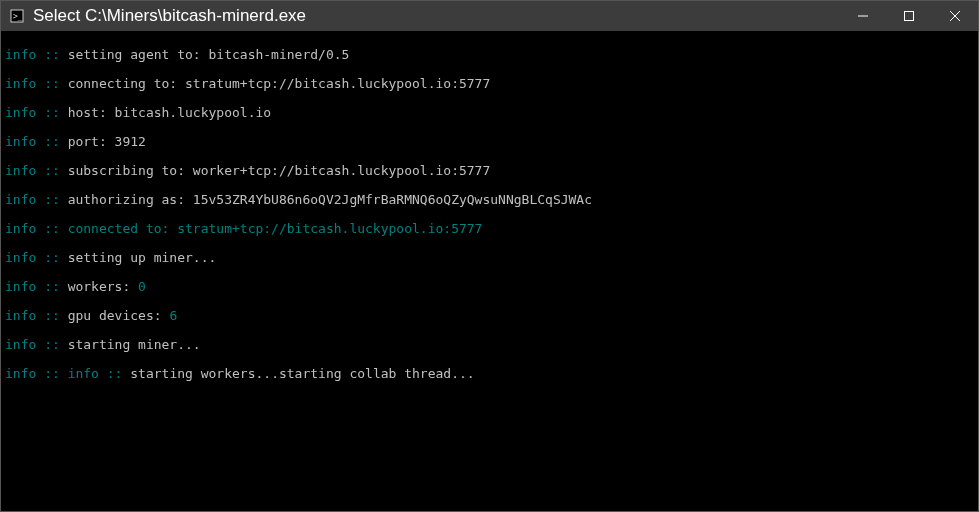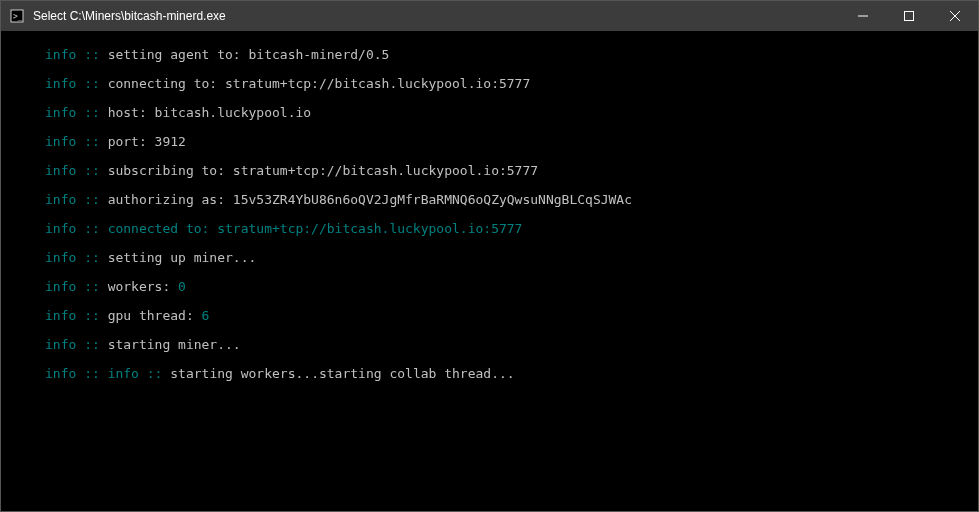"Select C:\Miners\bitcash-minerd.exe" .titlebar-title { font-size: 12px -> 17px }
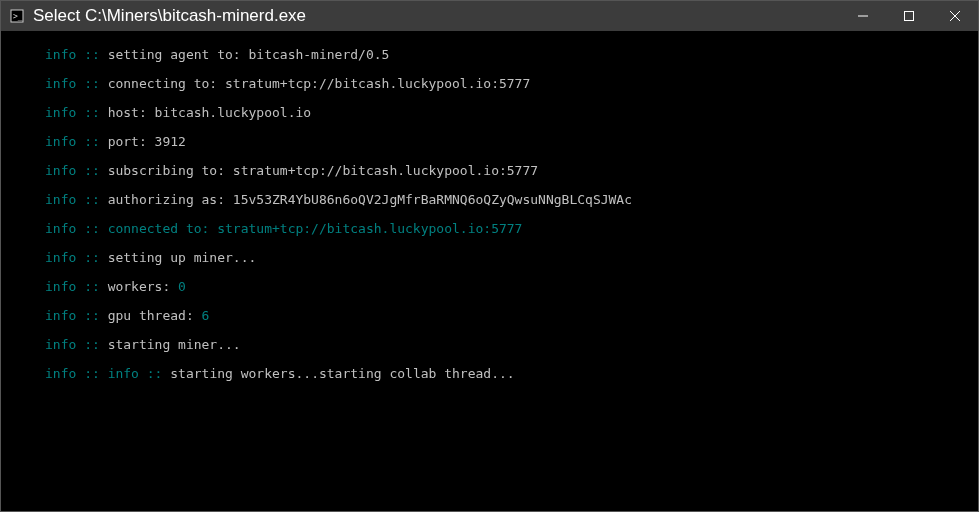"info :: setting agent to:" .line { margin-left: 40px -> none }
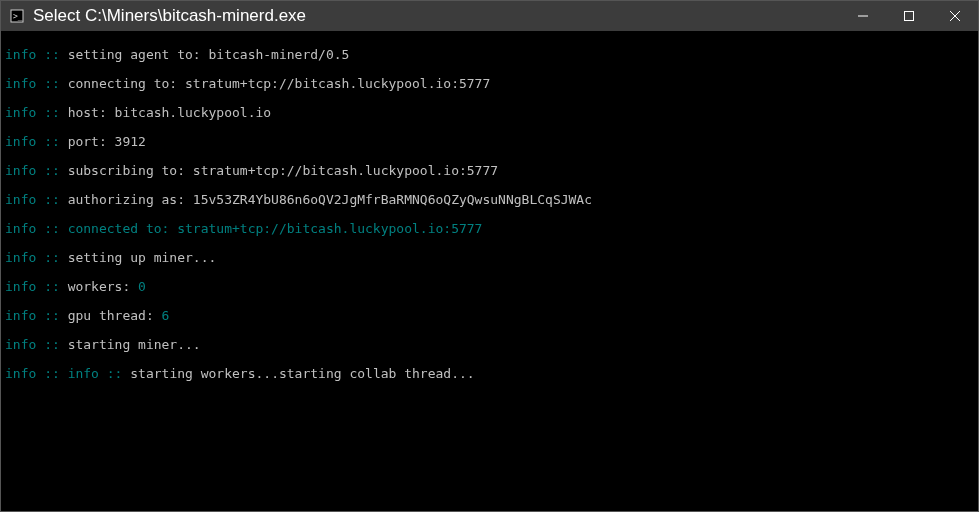"subscribing to:" span.white { text: stratum+tcp://bitcash.luckypool.io:5777 -> worker+tcp://bitcash.luckypool.io:5777 }
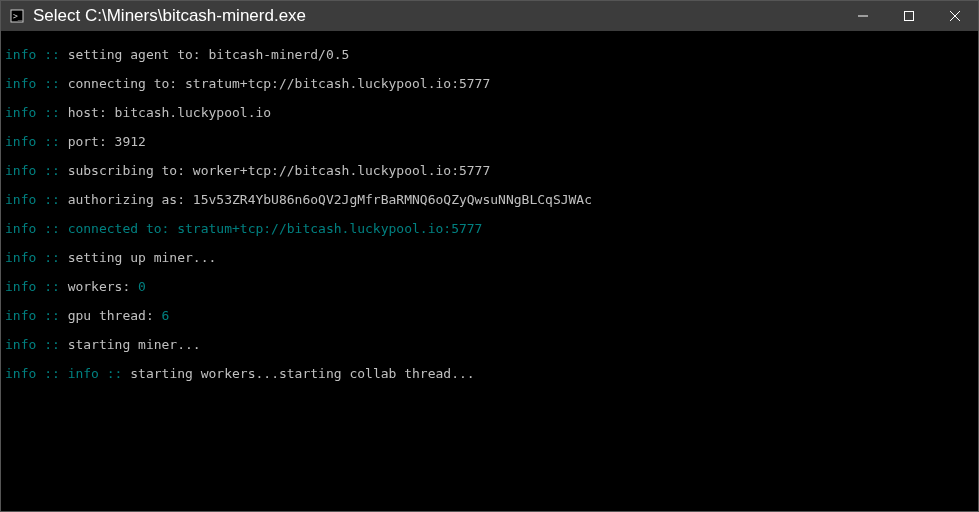"gpu thread:" span.white { text: thread -> devices }
